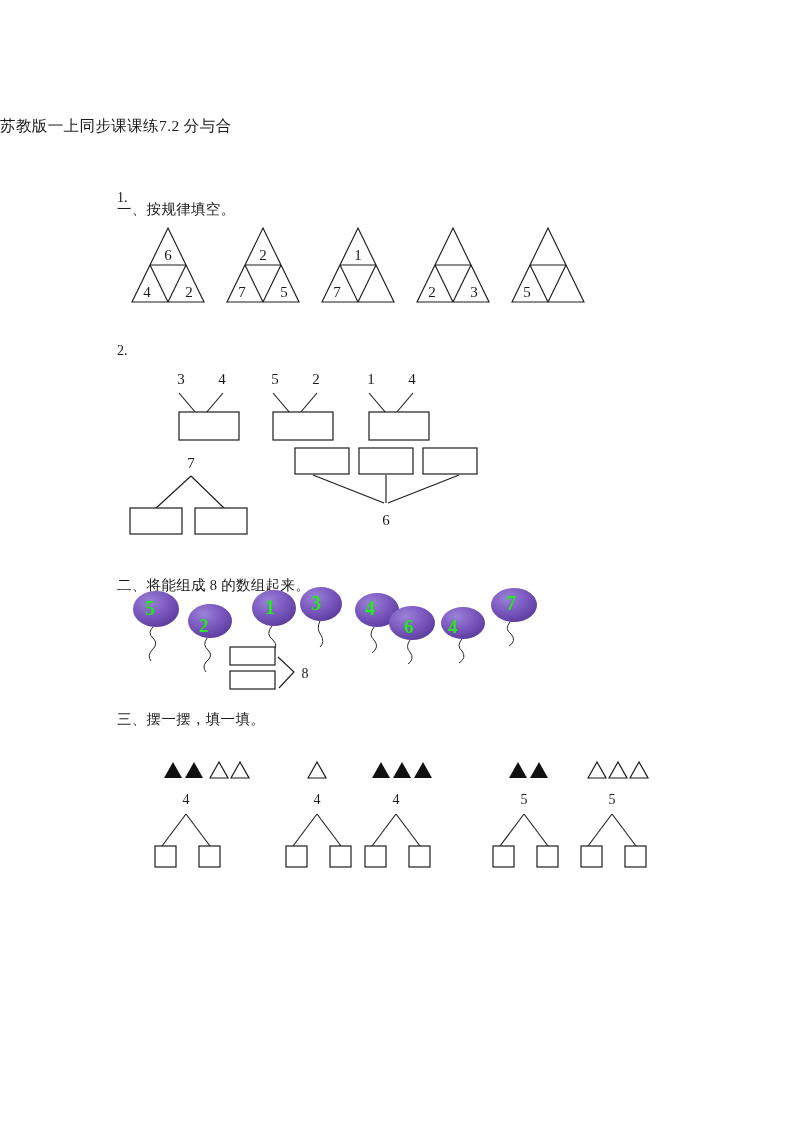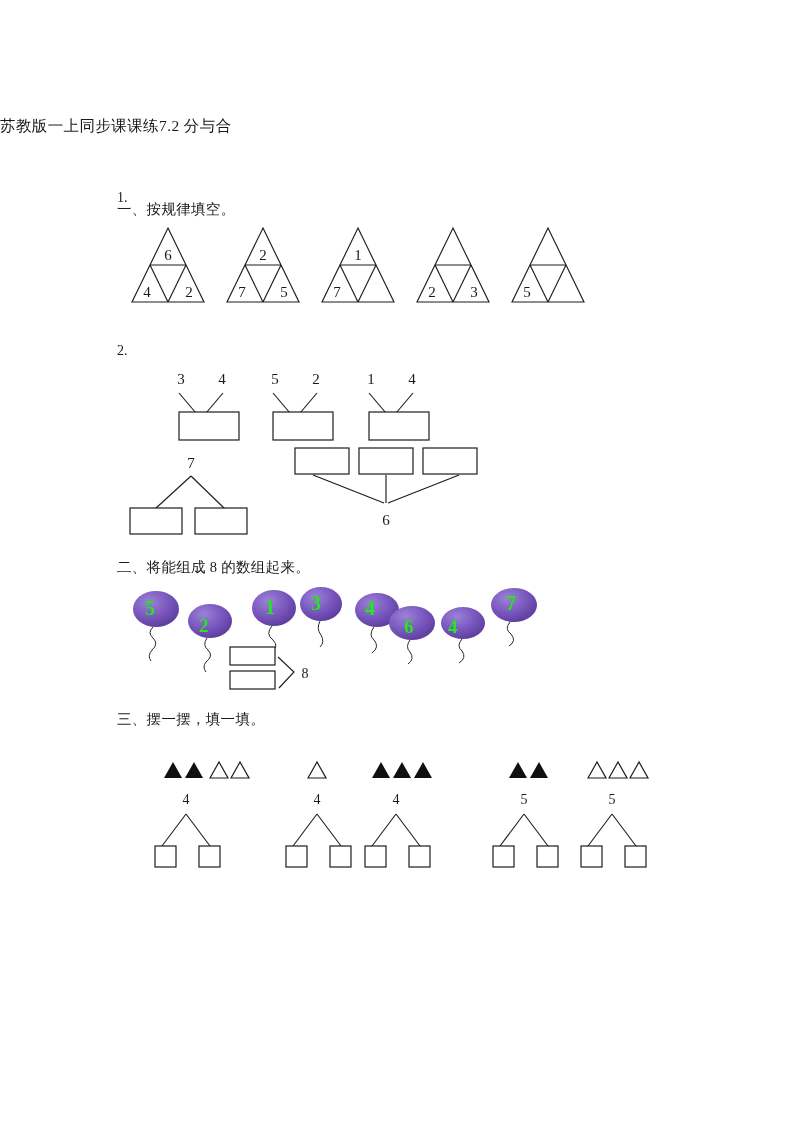"二、将能组成 8 的数组起来。" div.sec-head { top: 558px -> 576px }
